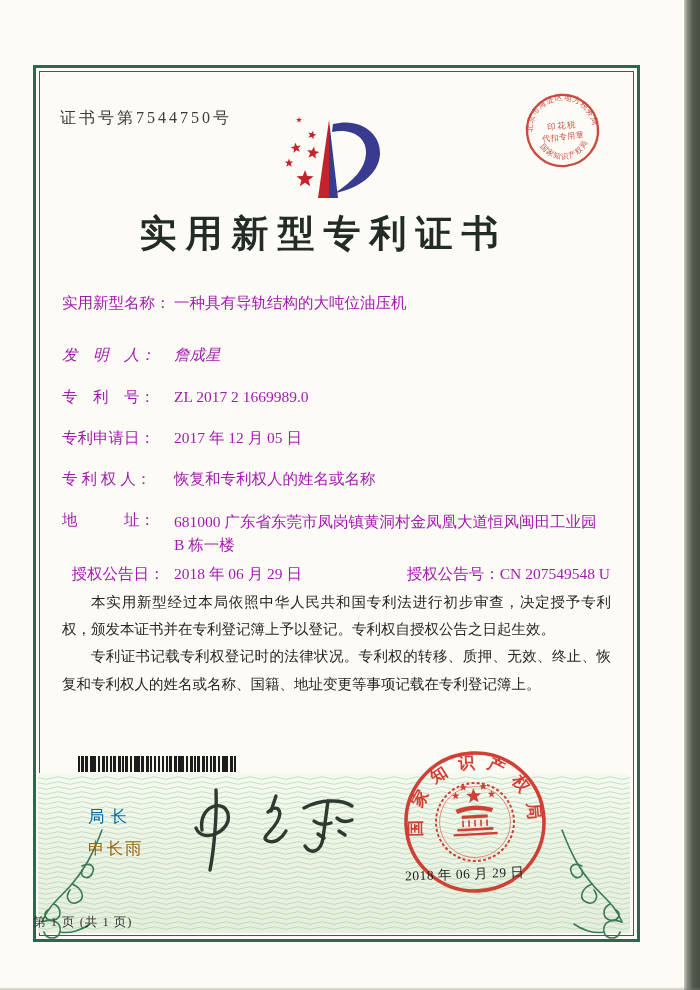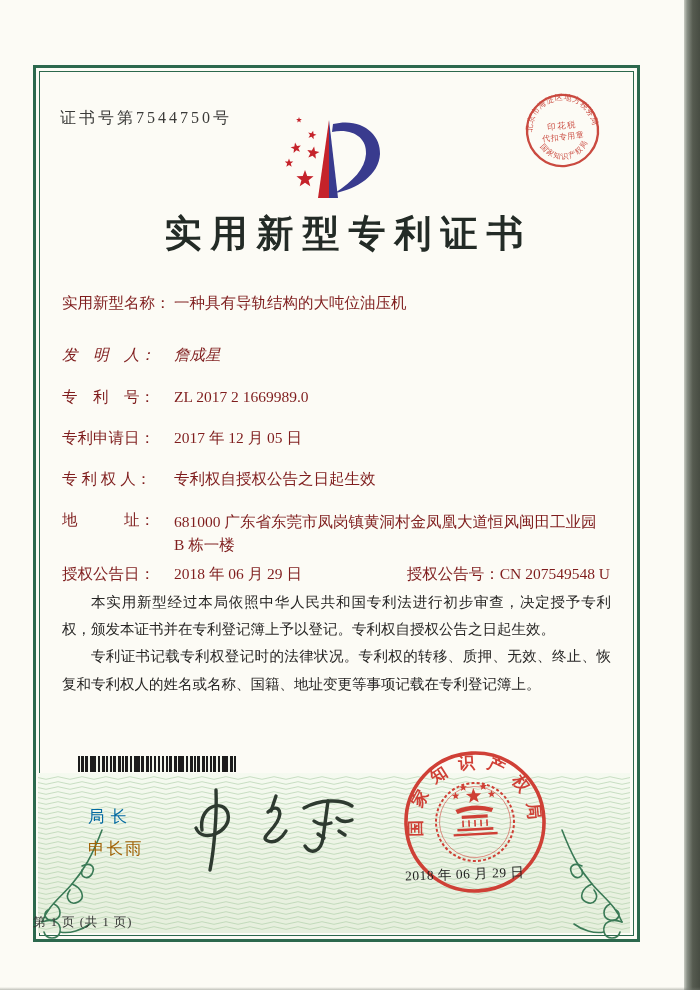"实用新型专利证书" .title { left: 48px -> 23px }
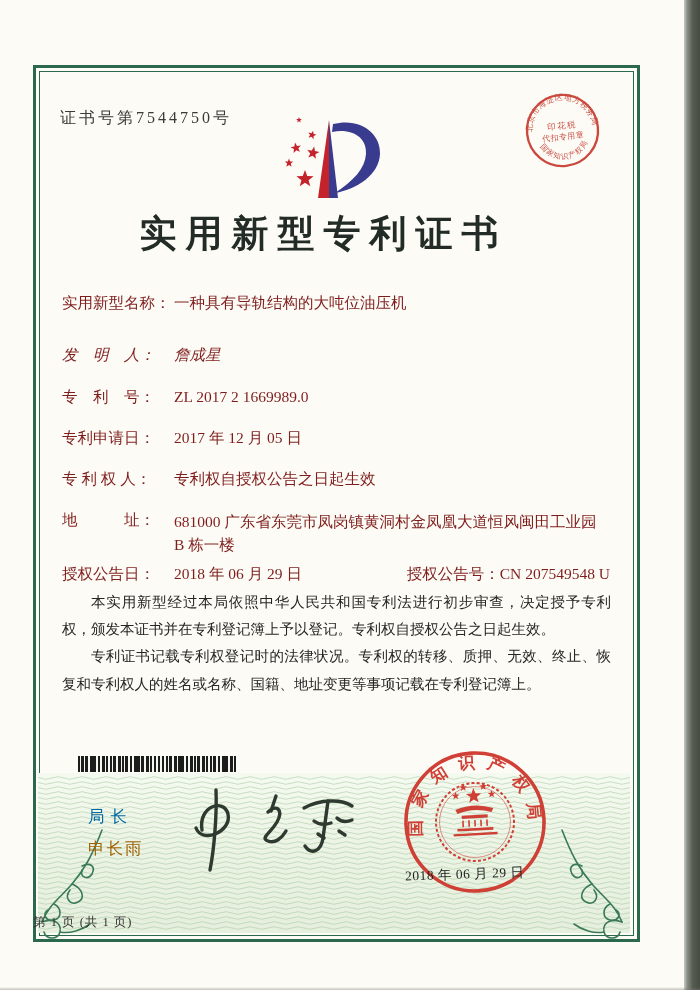"实用新型名称： 一种具有导轨结构的大吨位油压机" .fields { color: #7f1d1d -> #a21caf }
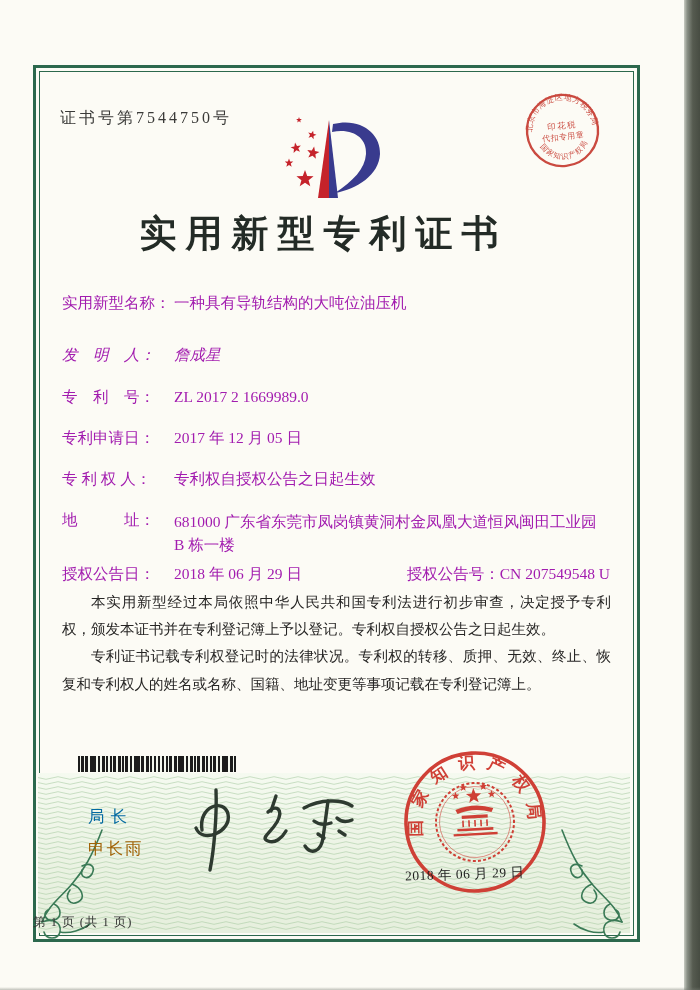"专利权自授权公告之日起生效" span.value { text: 专利权自授权公告之日起生效 -> 恢复和专利权人的姓名或名称 }
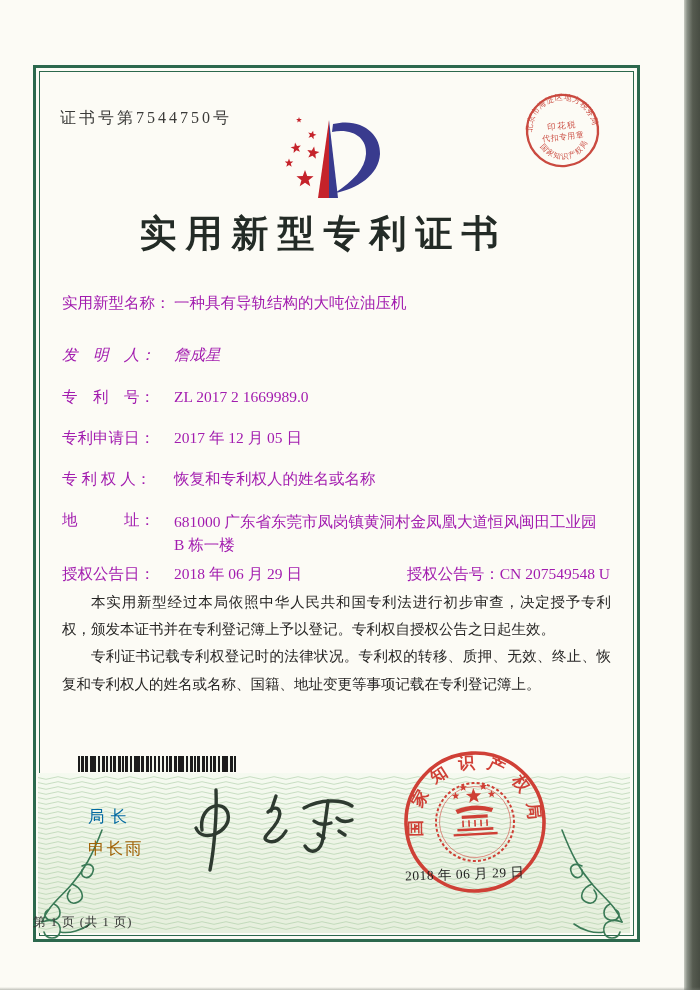"授权公告日： 2018 年 06 月" .row-grant { text-align: none -> center }
